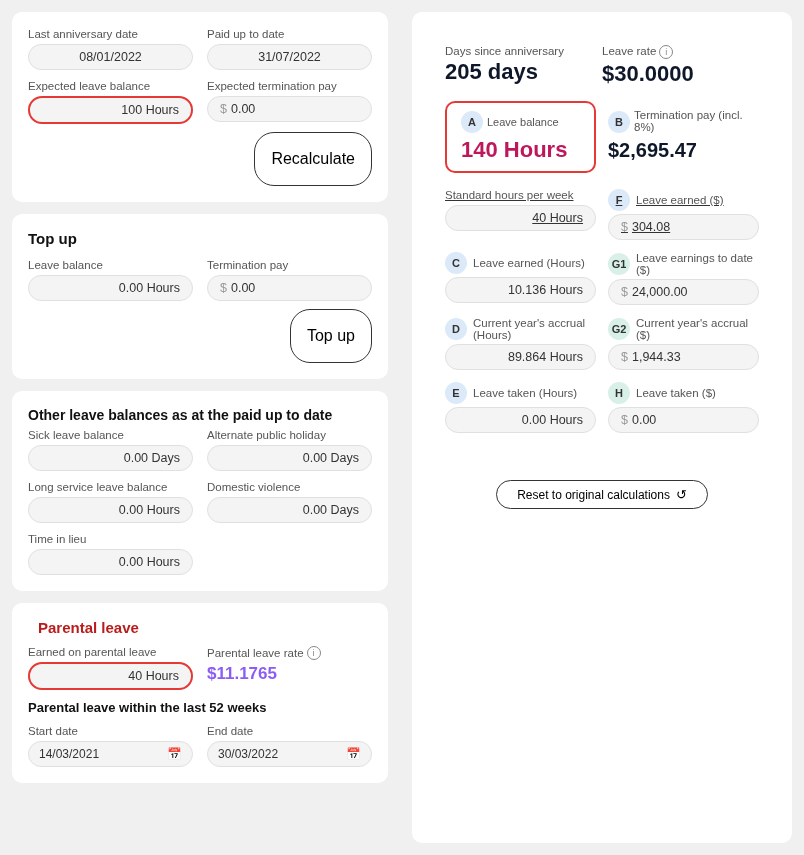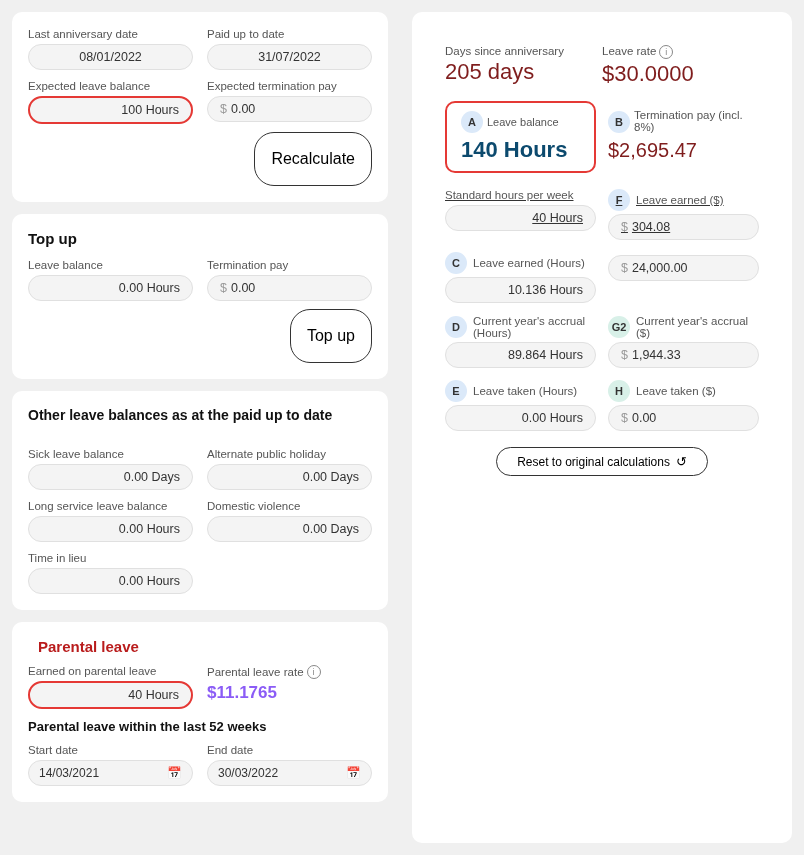"205 days" .stat-value { color: #7f1d1d -> #0f172a; font-weight: 400 -> 700 }
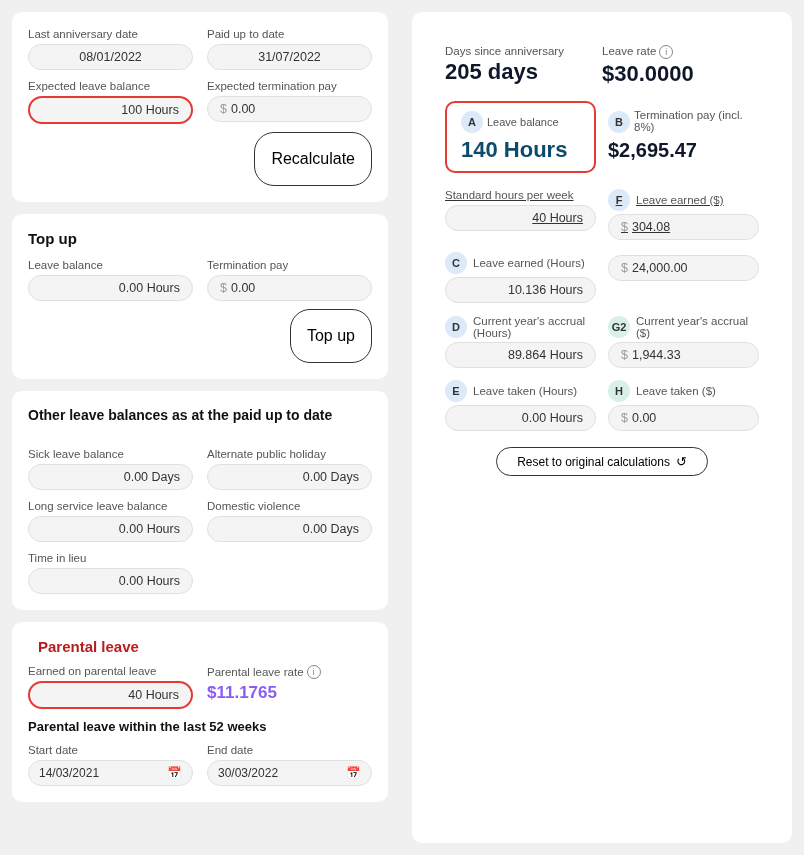"140 Hours" .leave-balance-value { color: #0c4a6e -> #be185d }
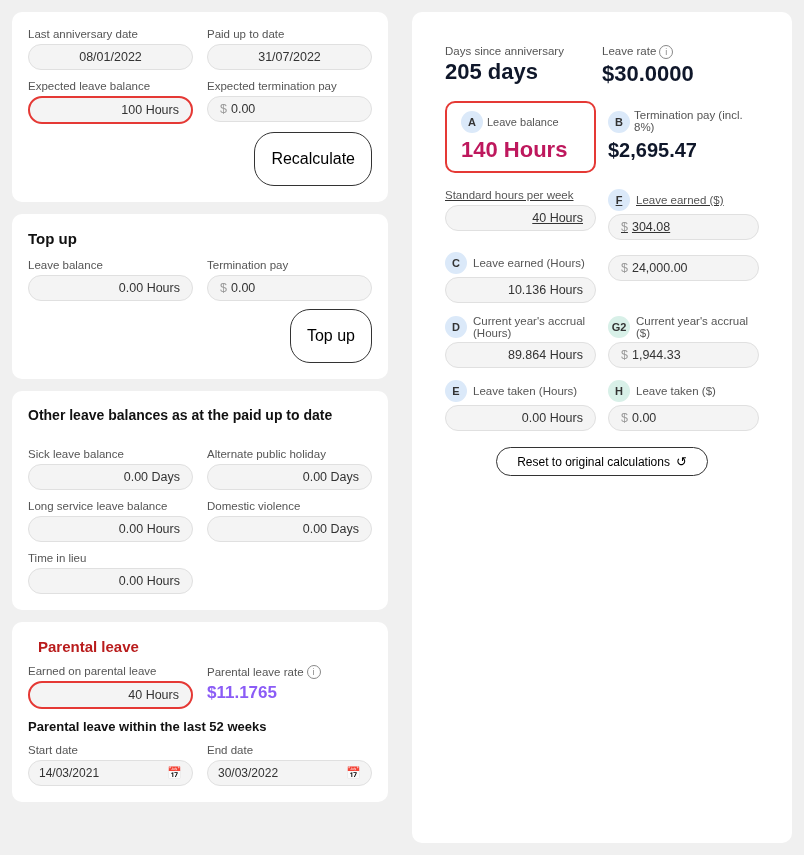"G1" div.right-field-header { html: none -> <div> <span>G1</span> <span>Leave earnings to date ($)</span> </div> }
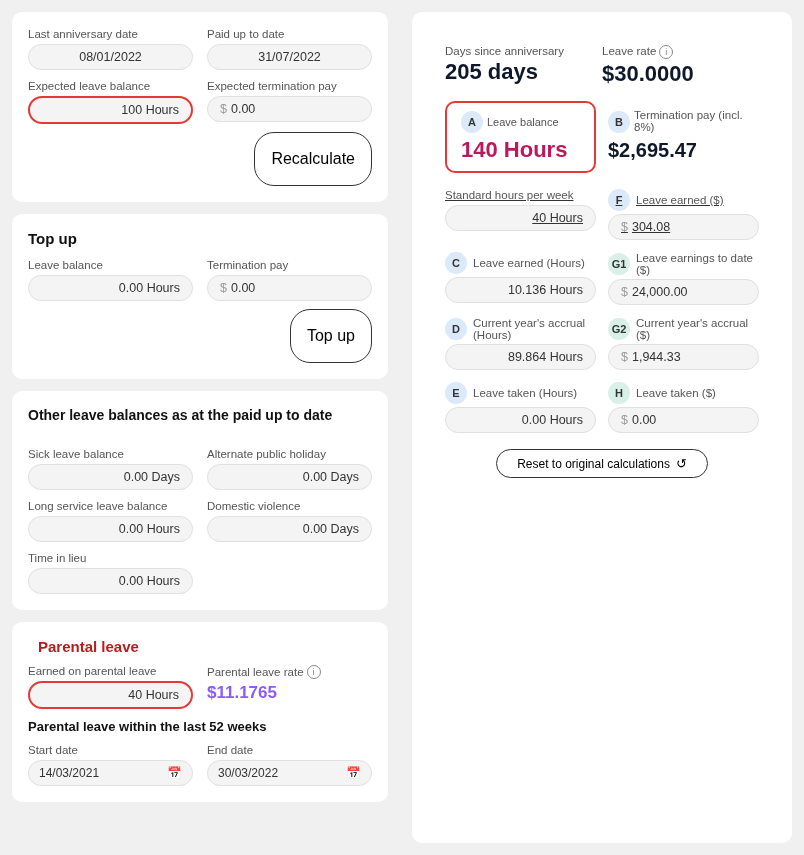"Other leave balances as at" .other-leave-title { margin-bottom: 25px -> 6px }
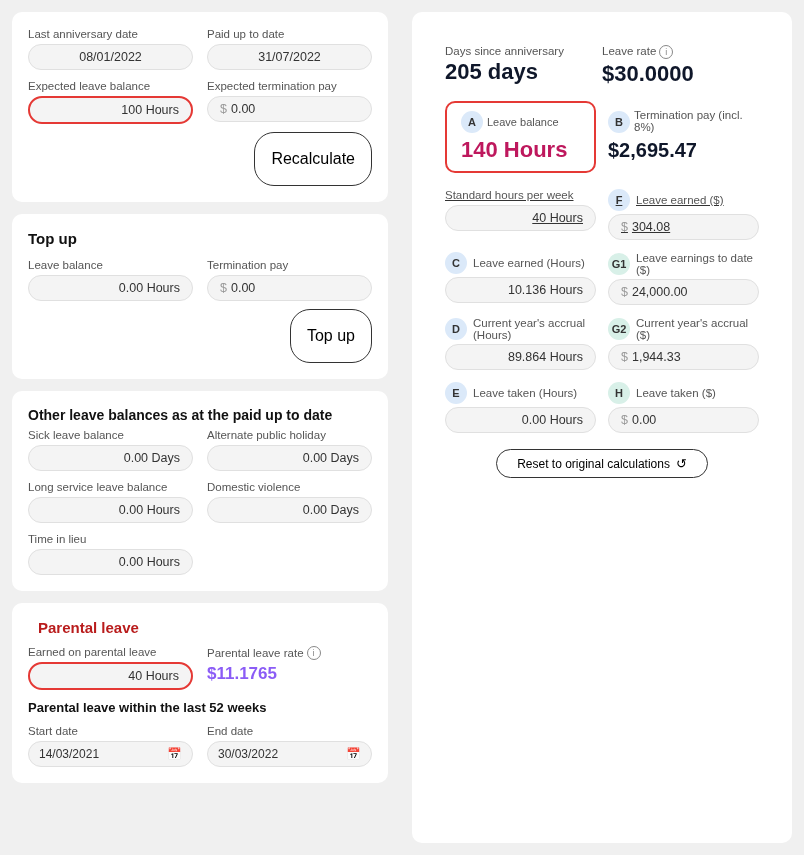"Reset to original calculations" .reset-btn { margin-top: none -> 31px }
